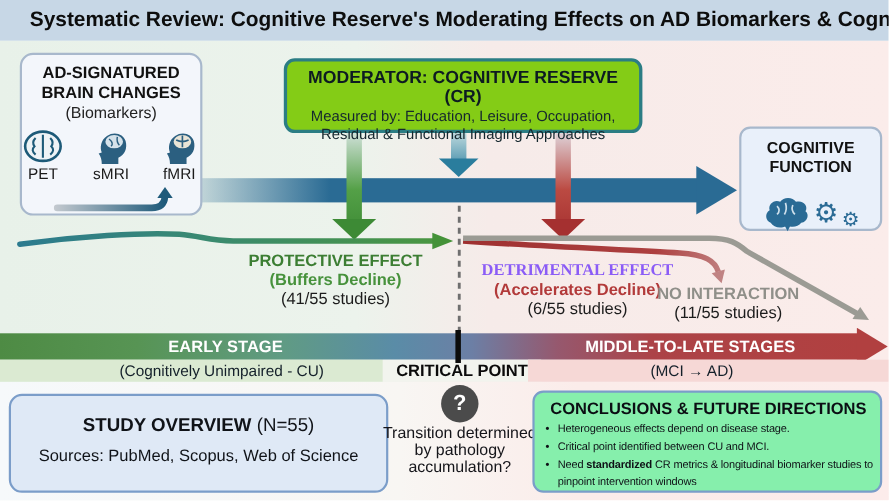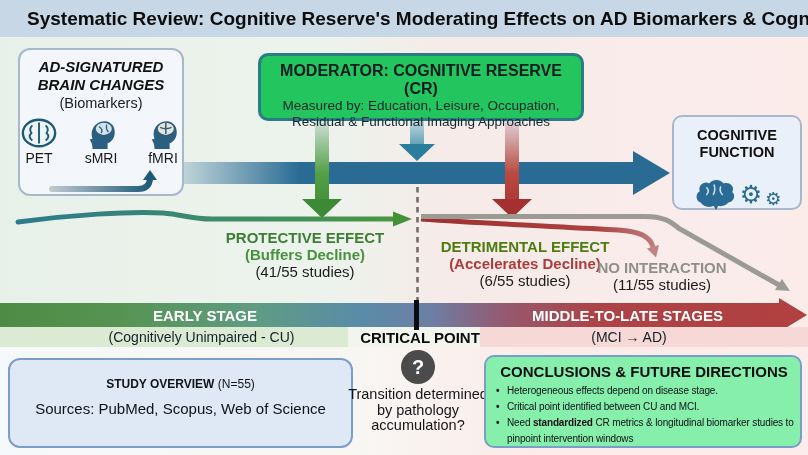"AD-SIGNATURED BRAIN CHANGES" .biomarkers .t { font-style: italic -> none }
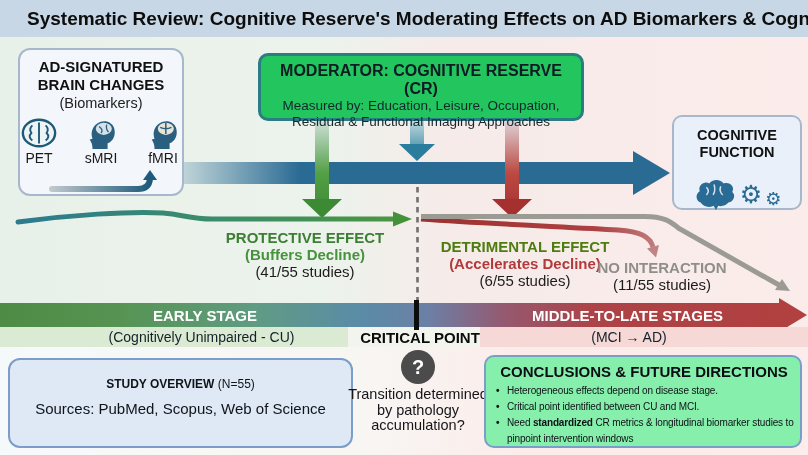"MODERATOR: COGNITIVE RESERVE (CR)" .moderator { background: #22c55e -> #84cc16 }
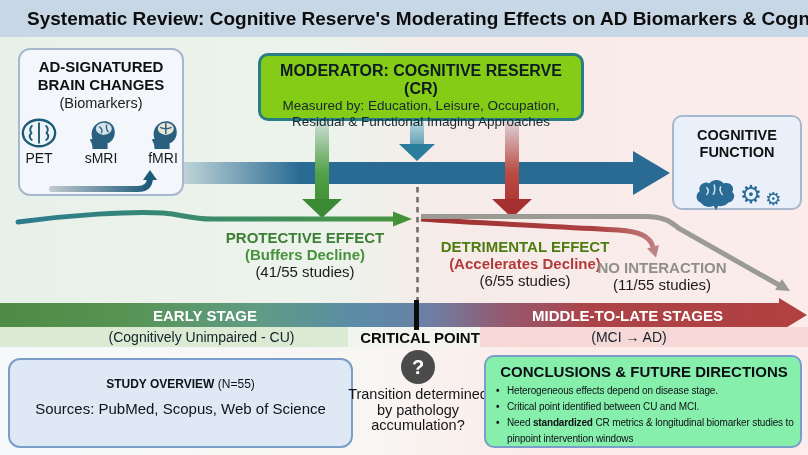"DETRIMENTAL EFFECT" .detrimental .t { color: #4d7c0f -> #8b5cf6; font-family: none -> Liberation Serif, serif }
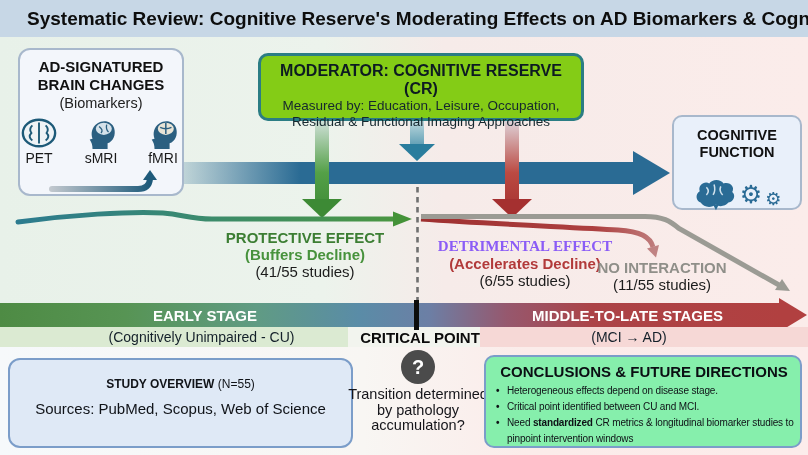"STUDY OVERVIEW (N=55)" .study .l1 { font-size: 12px -> 17px }
